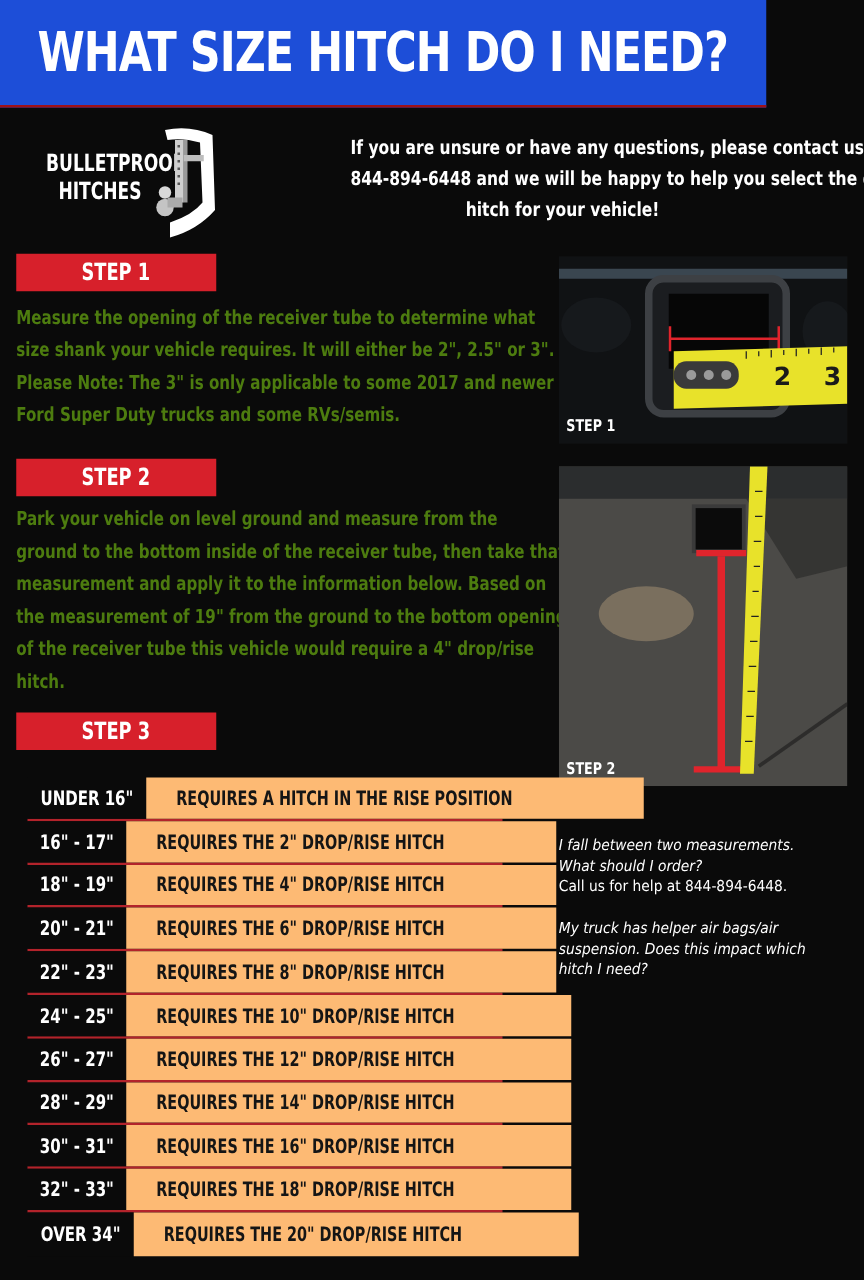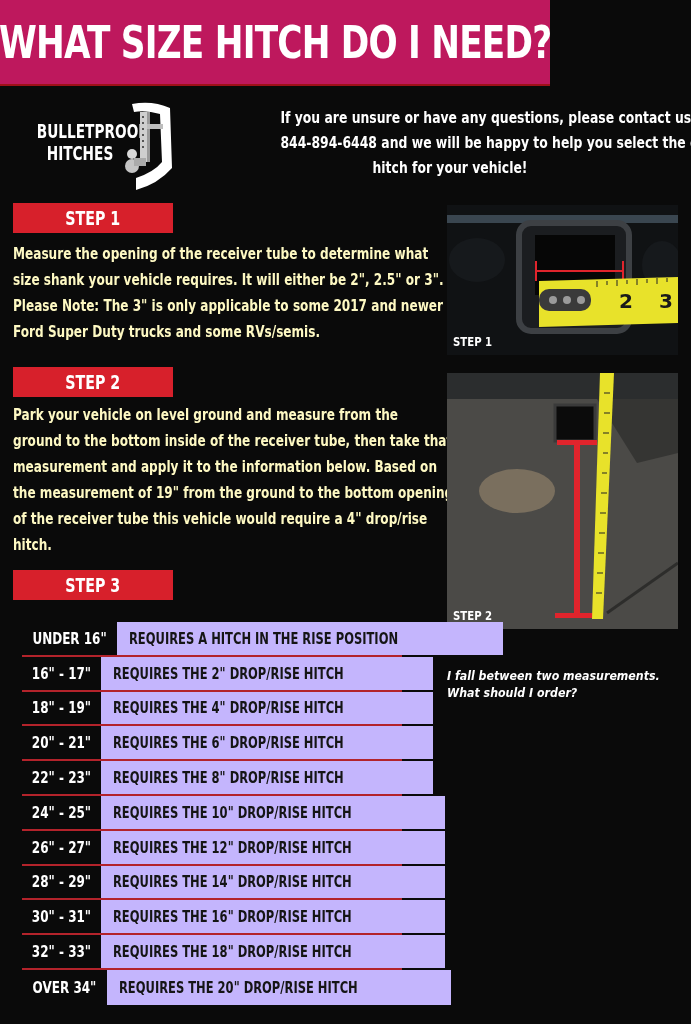"WHAT SIZE HITCH DO I" .banner { background: #be185d -> #1d4ed8; width: 550px -> 613px }
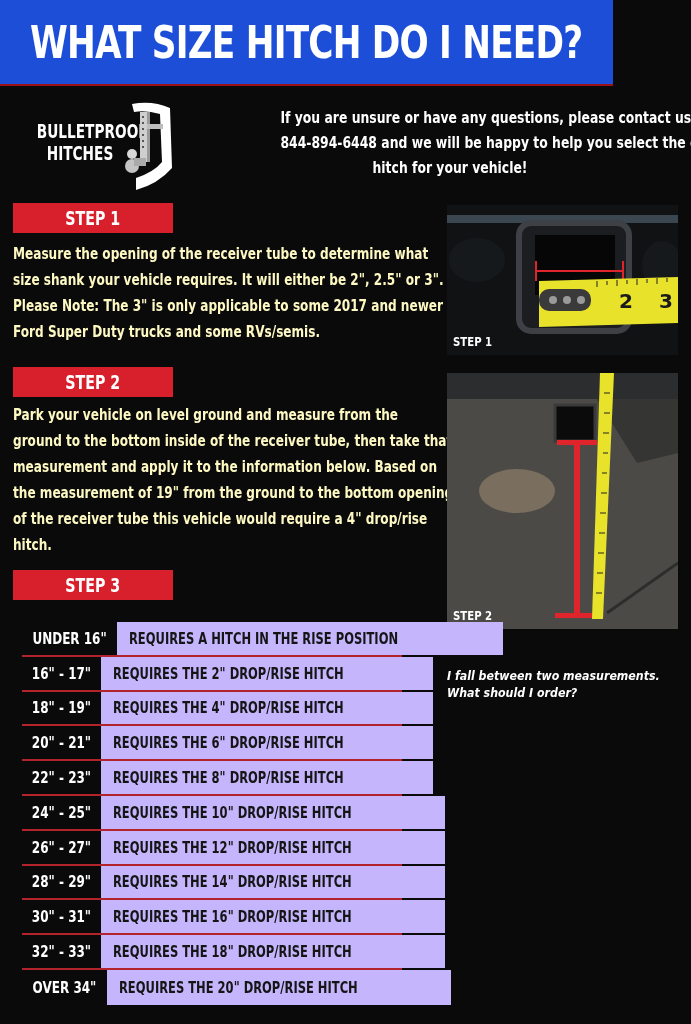"Measure the opening of the" .step-text { color: #fef9c3 -> #4d7c0f }
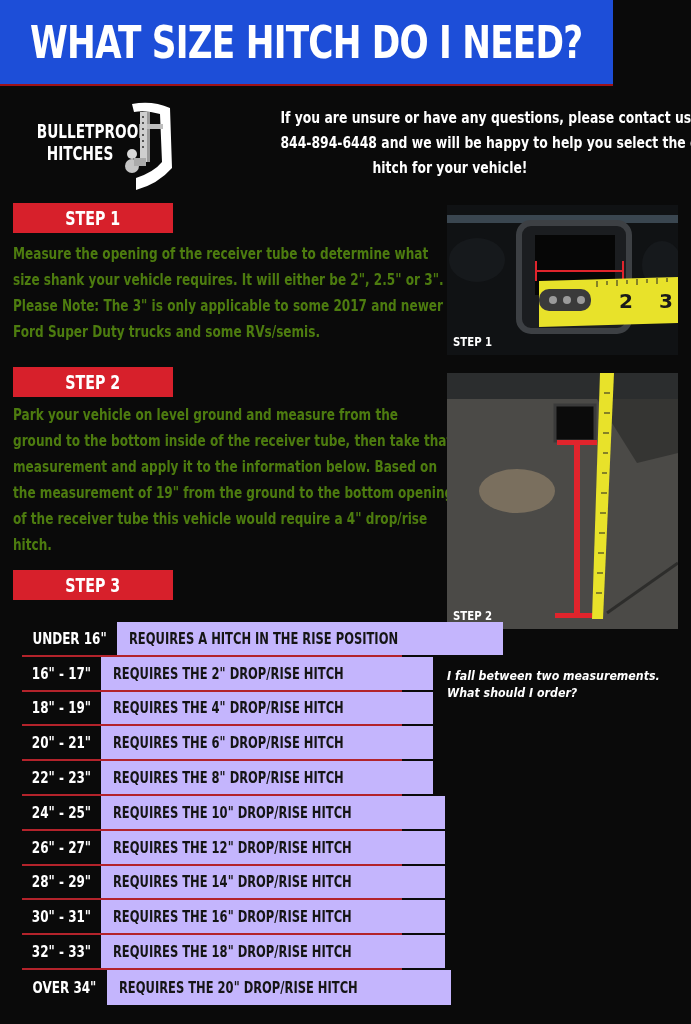"REQUIRES A HITCH IN THE" .row .req { background: #c4b5fd -> #fdba74; padding-left: 12px -> 24px }
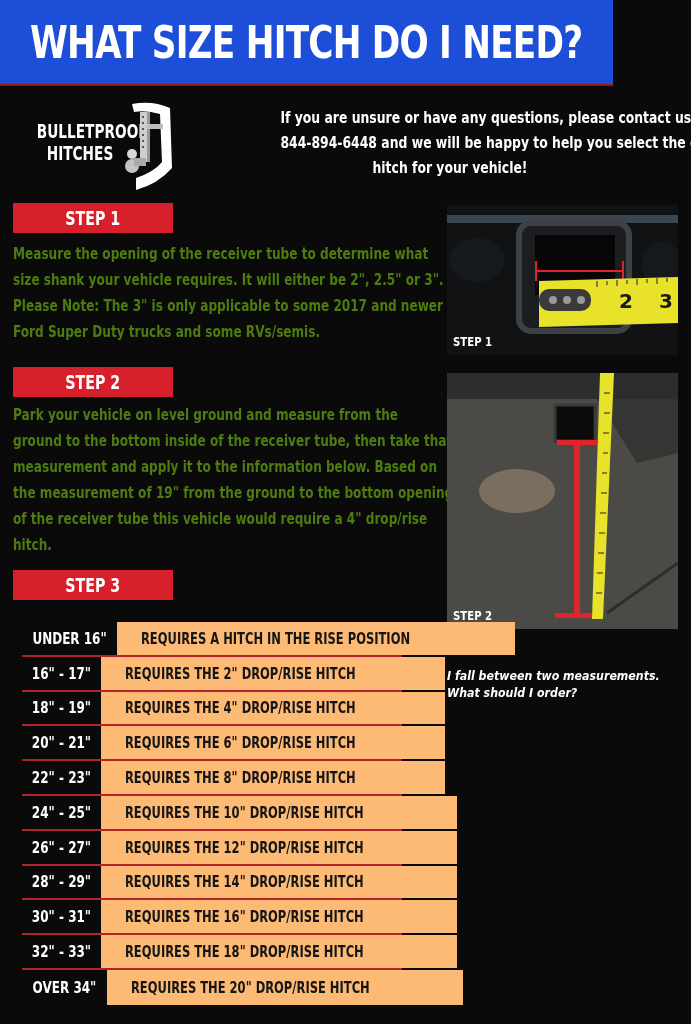"I fall between two measurements." .faq .q { font-weight: bold -> normal }
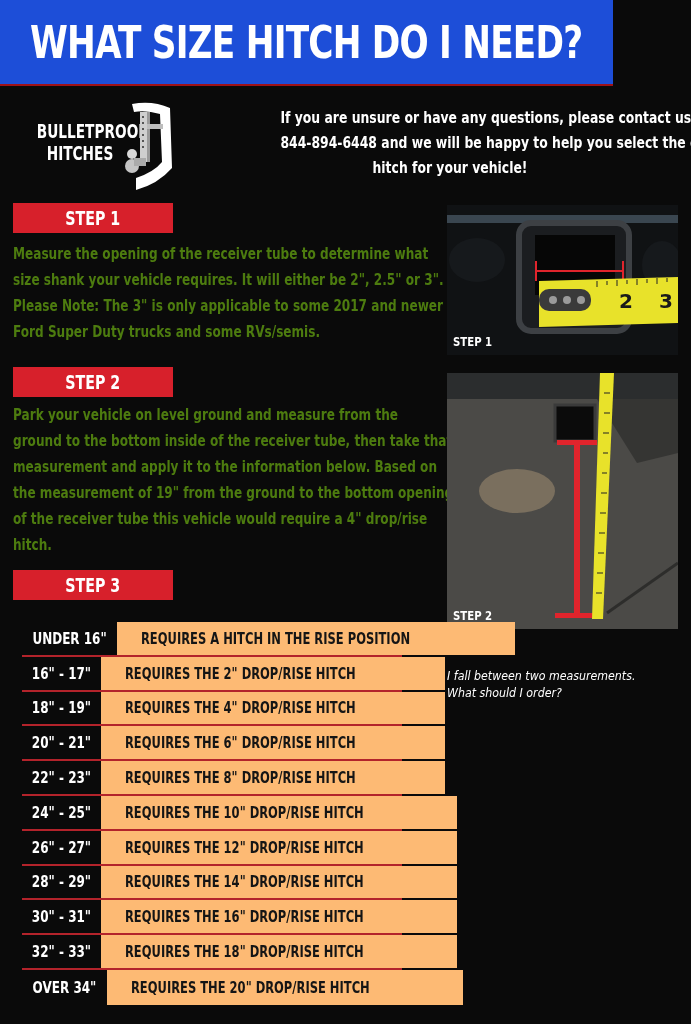"Call us for help at" div.a { html: none -> <div> <span>Call us for help at 844-894-6448.</span> </div> }
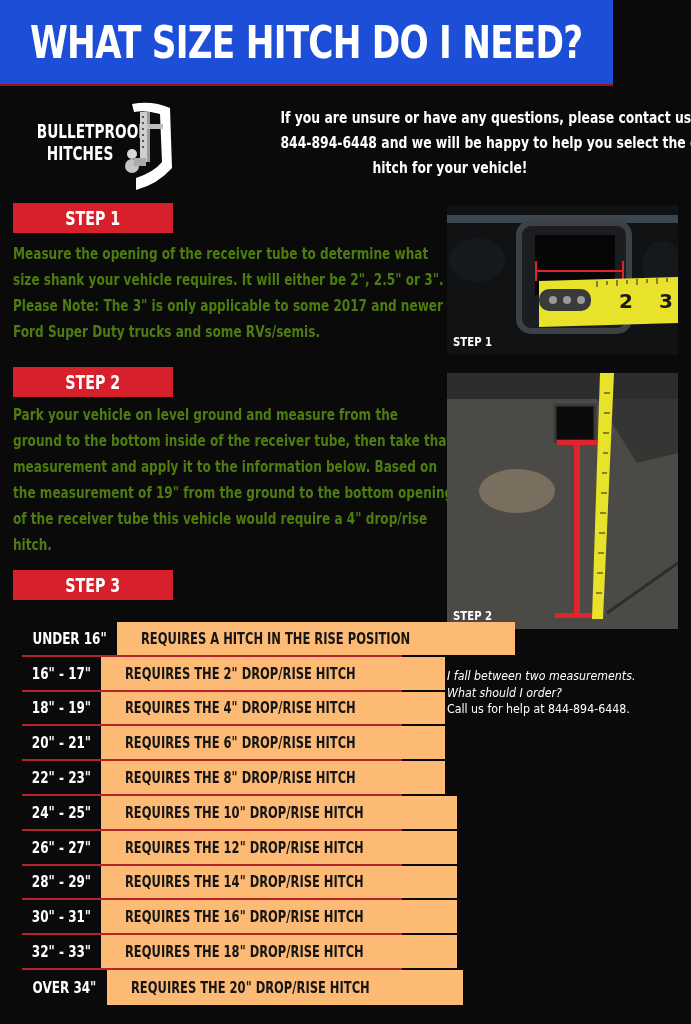"My truck has helper air" div.q { html: none -> <div> <span>My truck has helper air bags/air</span> <span>suspension. Does this impact which</span> <span>hitch I need?</span> </div> }
